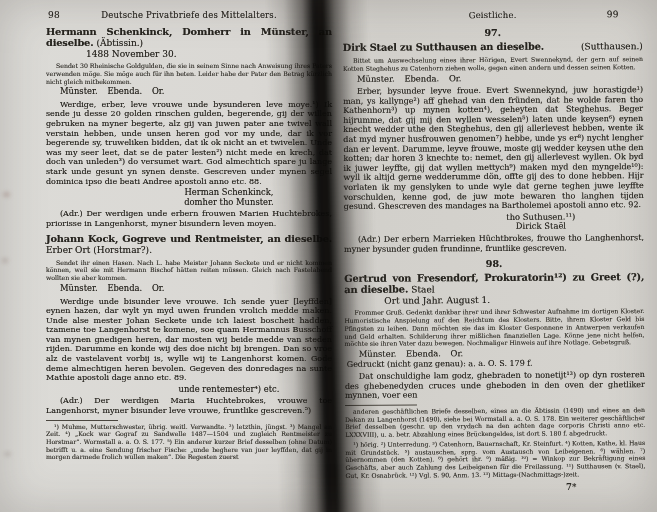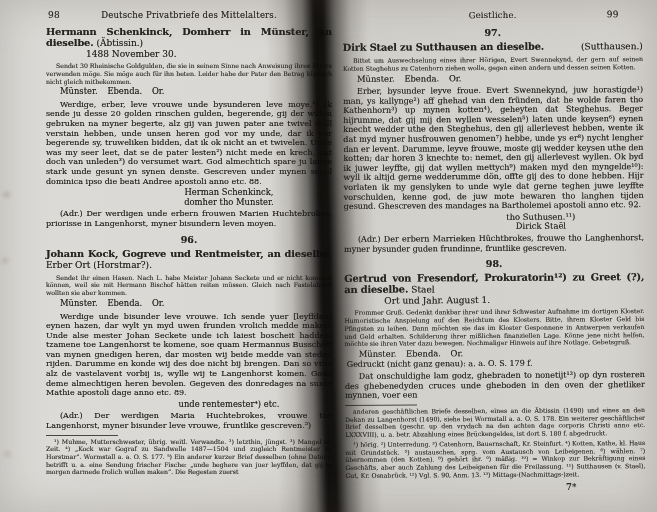"96." div.sec-num { html: <div>96.</div> -> none }
